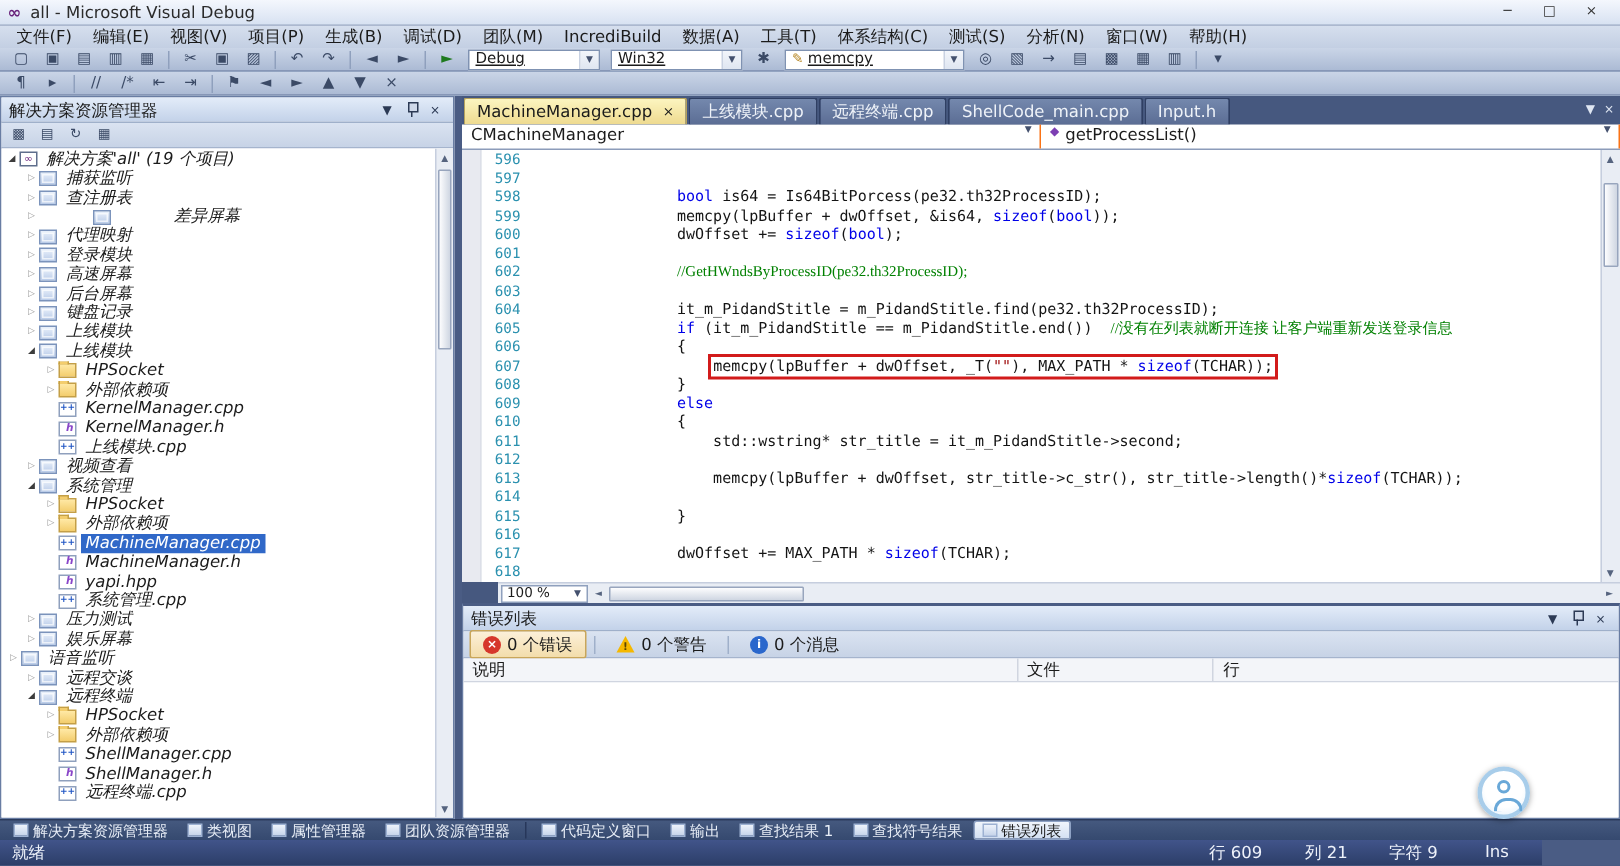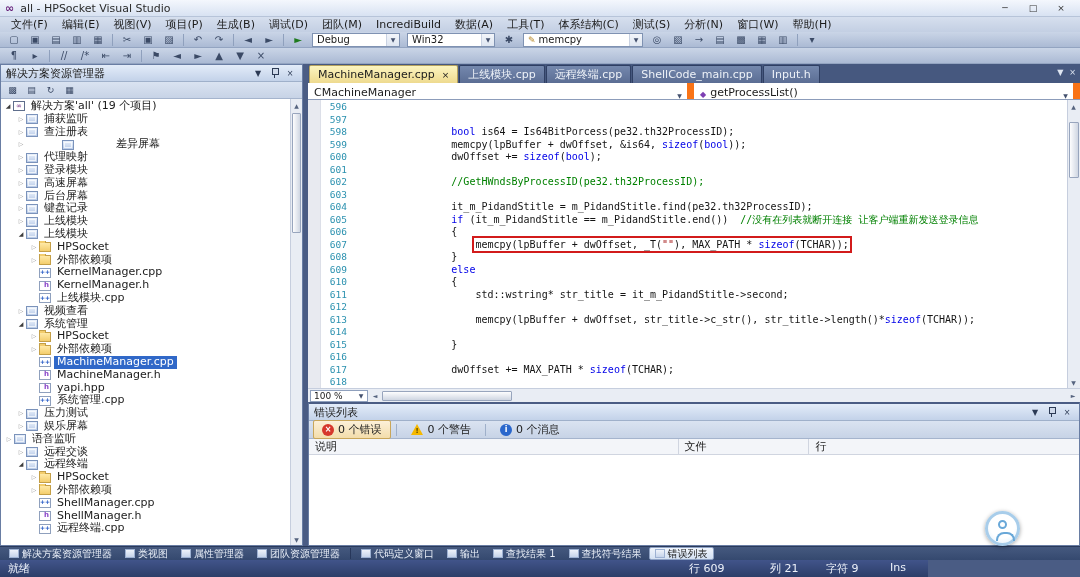"all - HPSocket Visual Studio" span.title-text { text: HPSocket Visual Studio -> Microsoft Visual Debug }
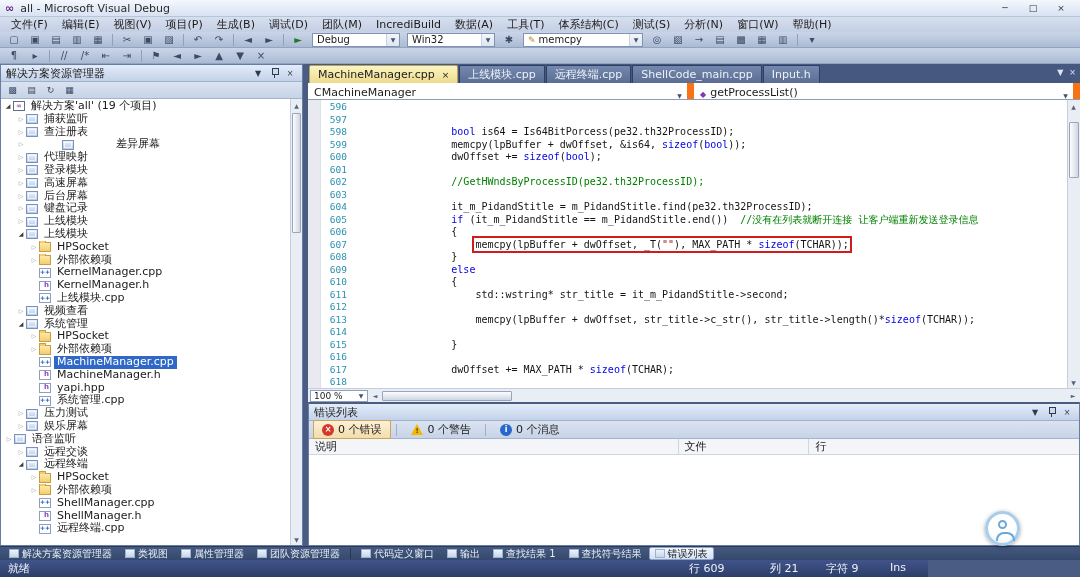"Debug" .combo .combo-text { text-decoration: none -> underline }
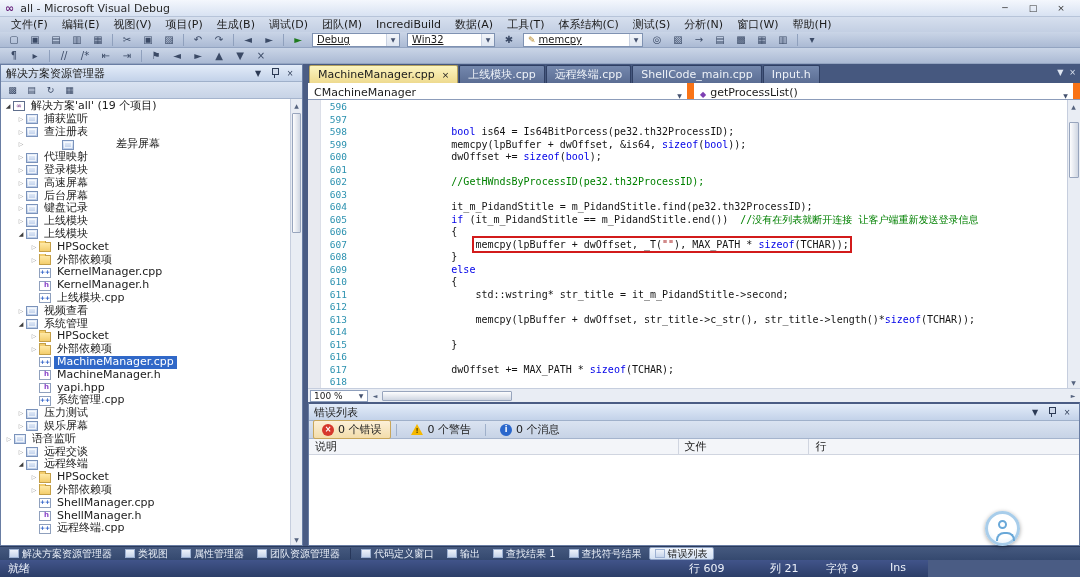"CMachineManager" .nav-combo { align-items: flex-end -> flex-start; border-right: 7px solid #f97316 -> 1px solid #f97316 }
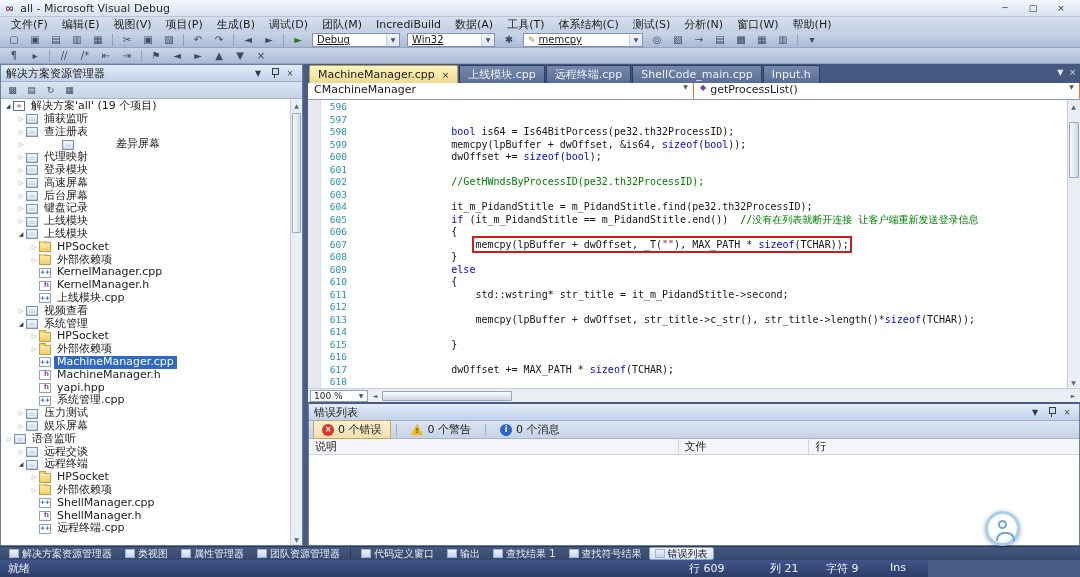"解决方案'all' (19 个项目)" .tree-wrap { font-style: none -> italic }
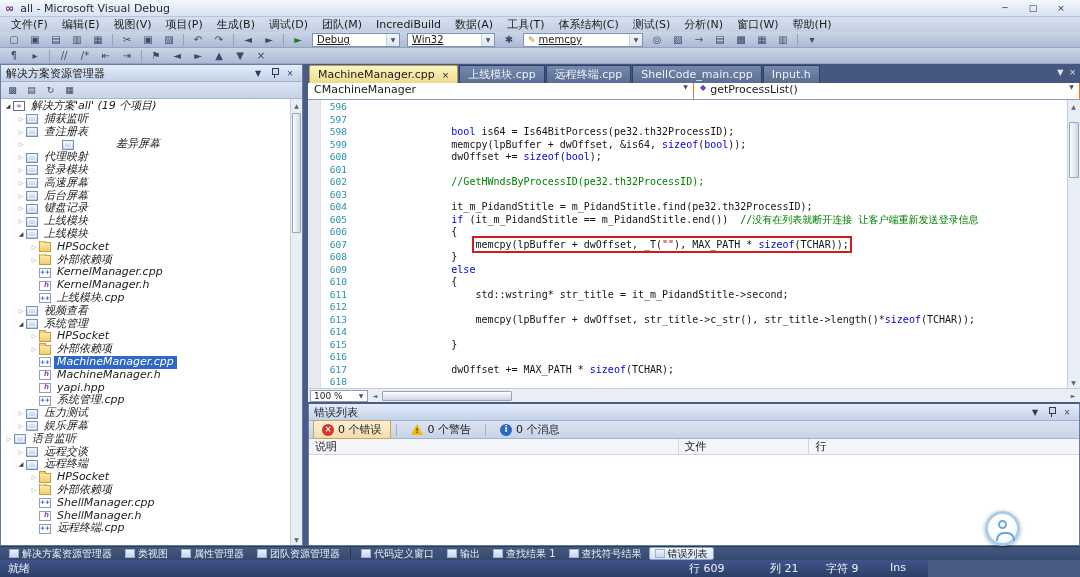"//GetHWndsByProcessID(pe32.th32ProcessID" .tok-c { font-family: none -> Liberation Serif, serif }
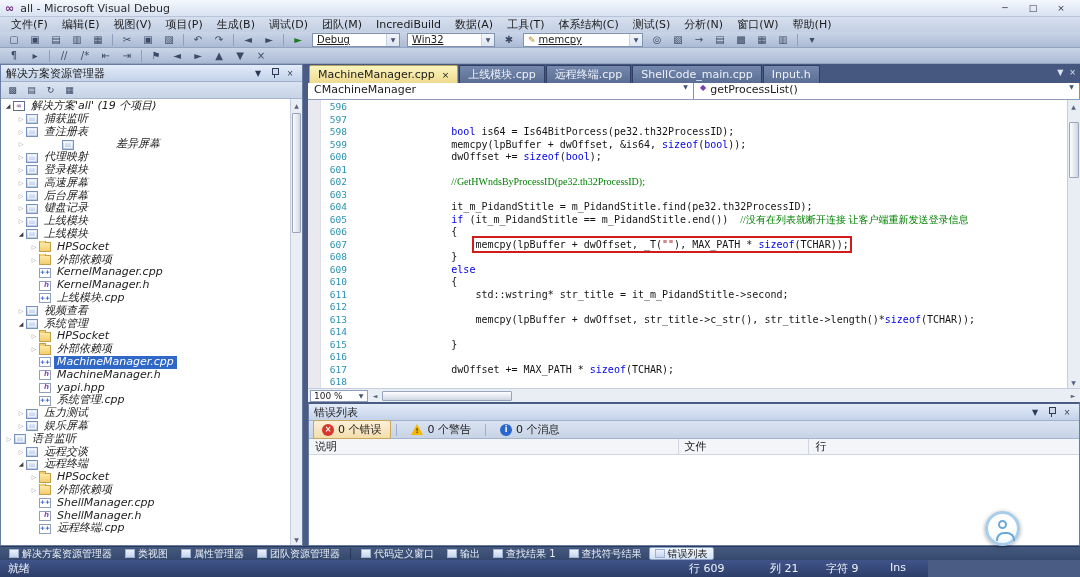"100 %" .hscroll-row { margin-left: none -> 24px }
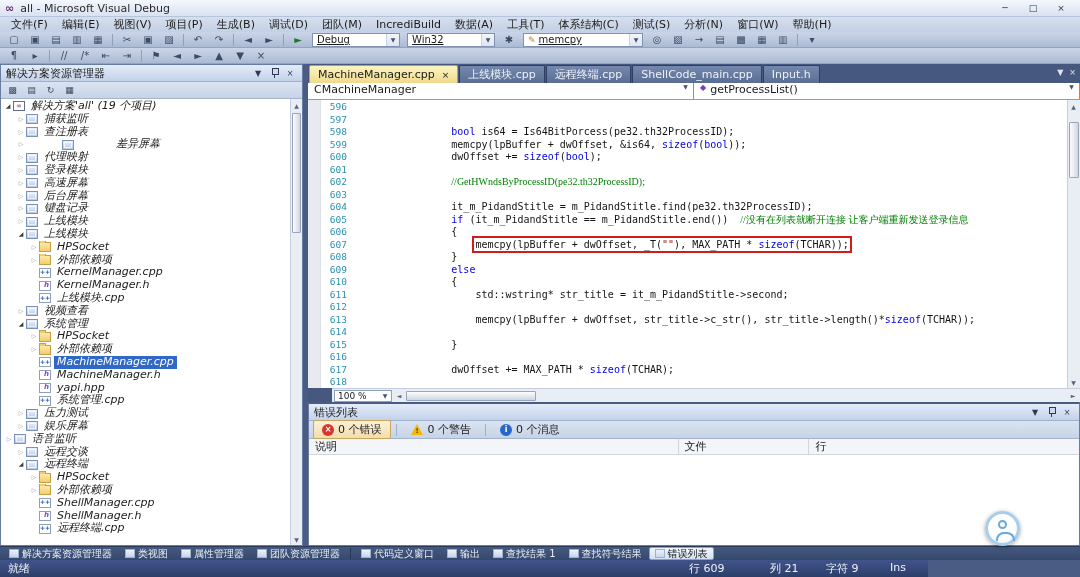"就绪" .statusbar { width: 928px -> 1028px }
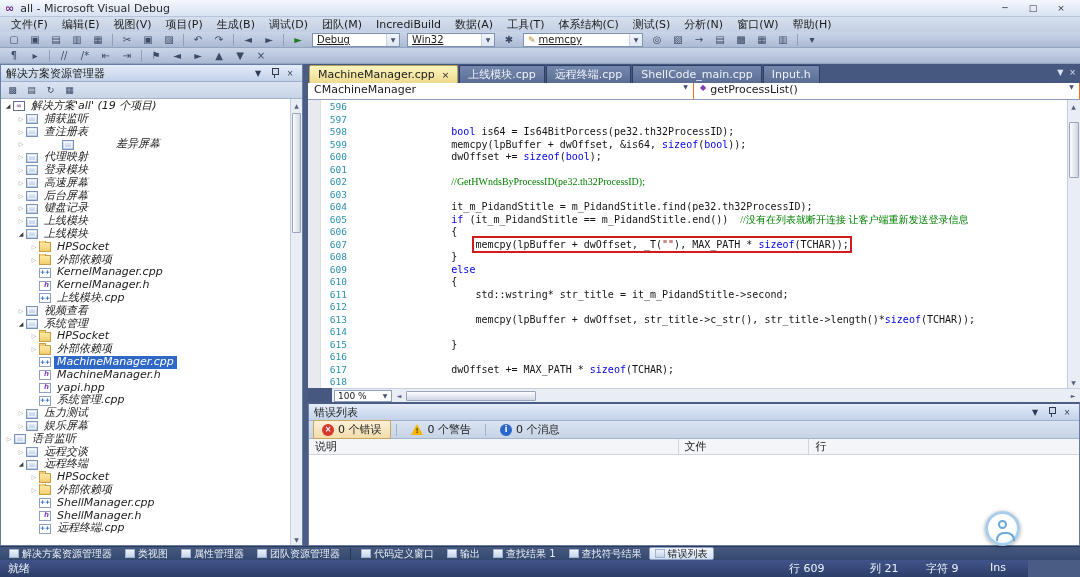"列 21" .sb-cell.col { margin-left: 17px -> none }
